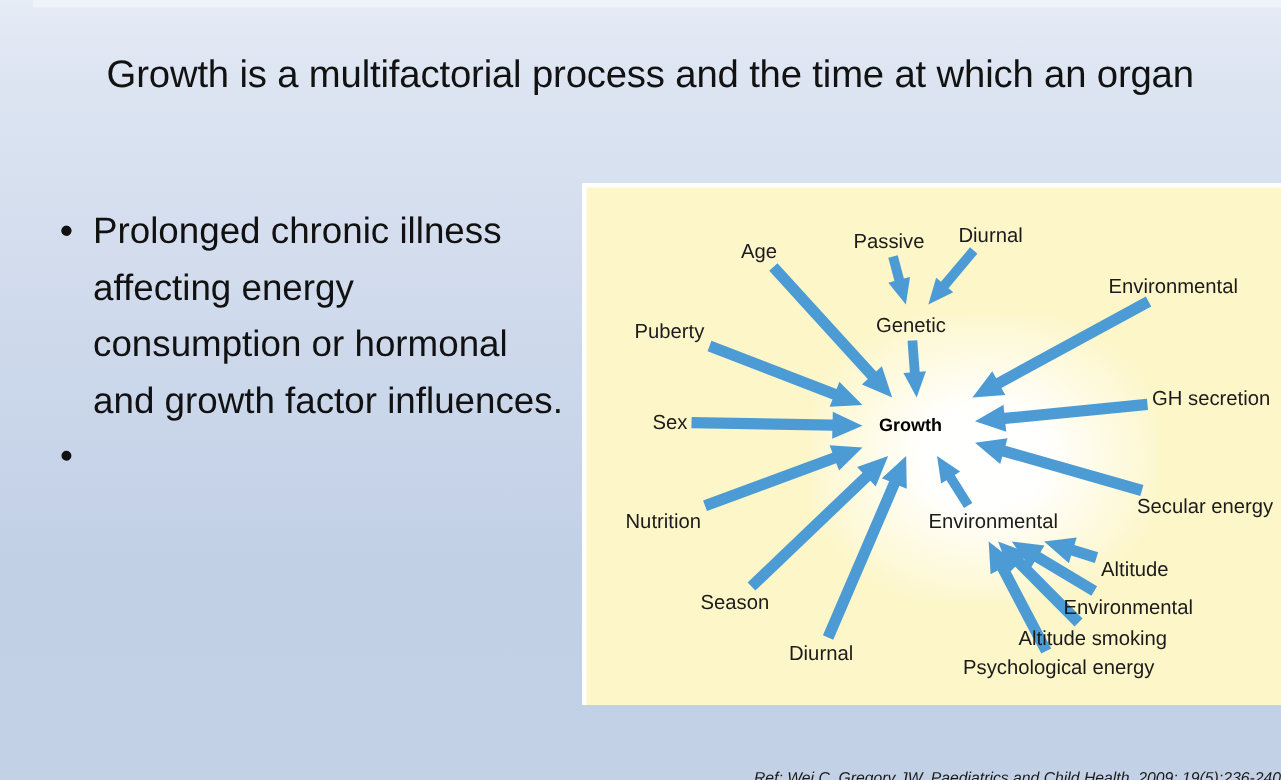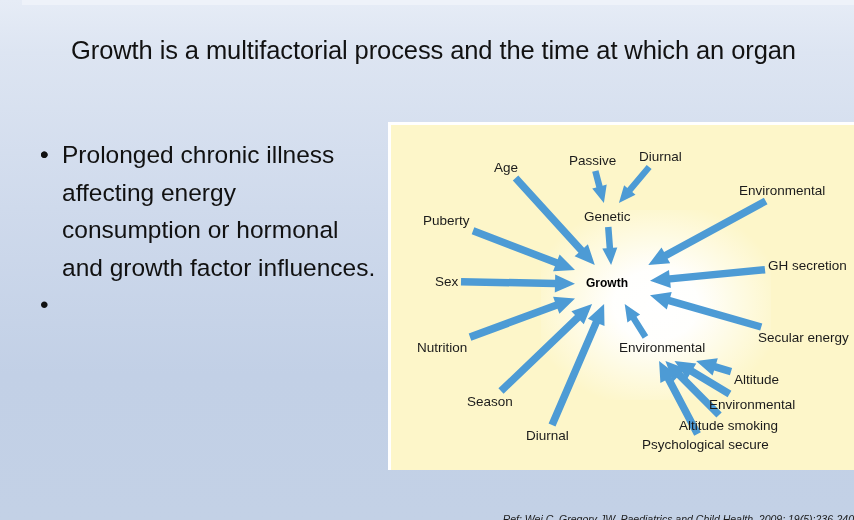"Psychological secure" div.dlabel { text: secure -> energy }
